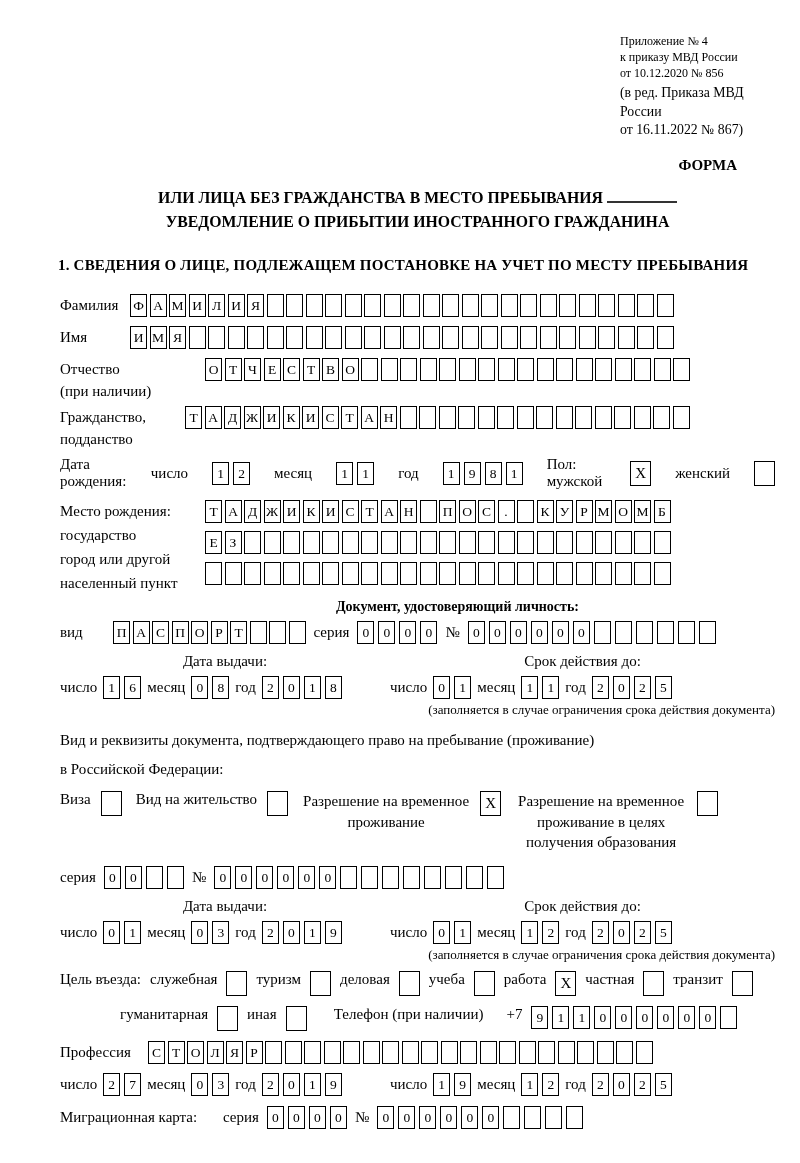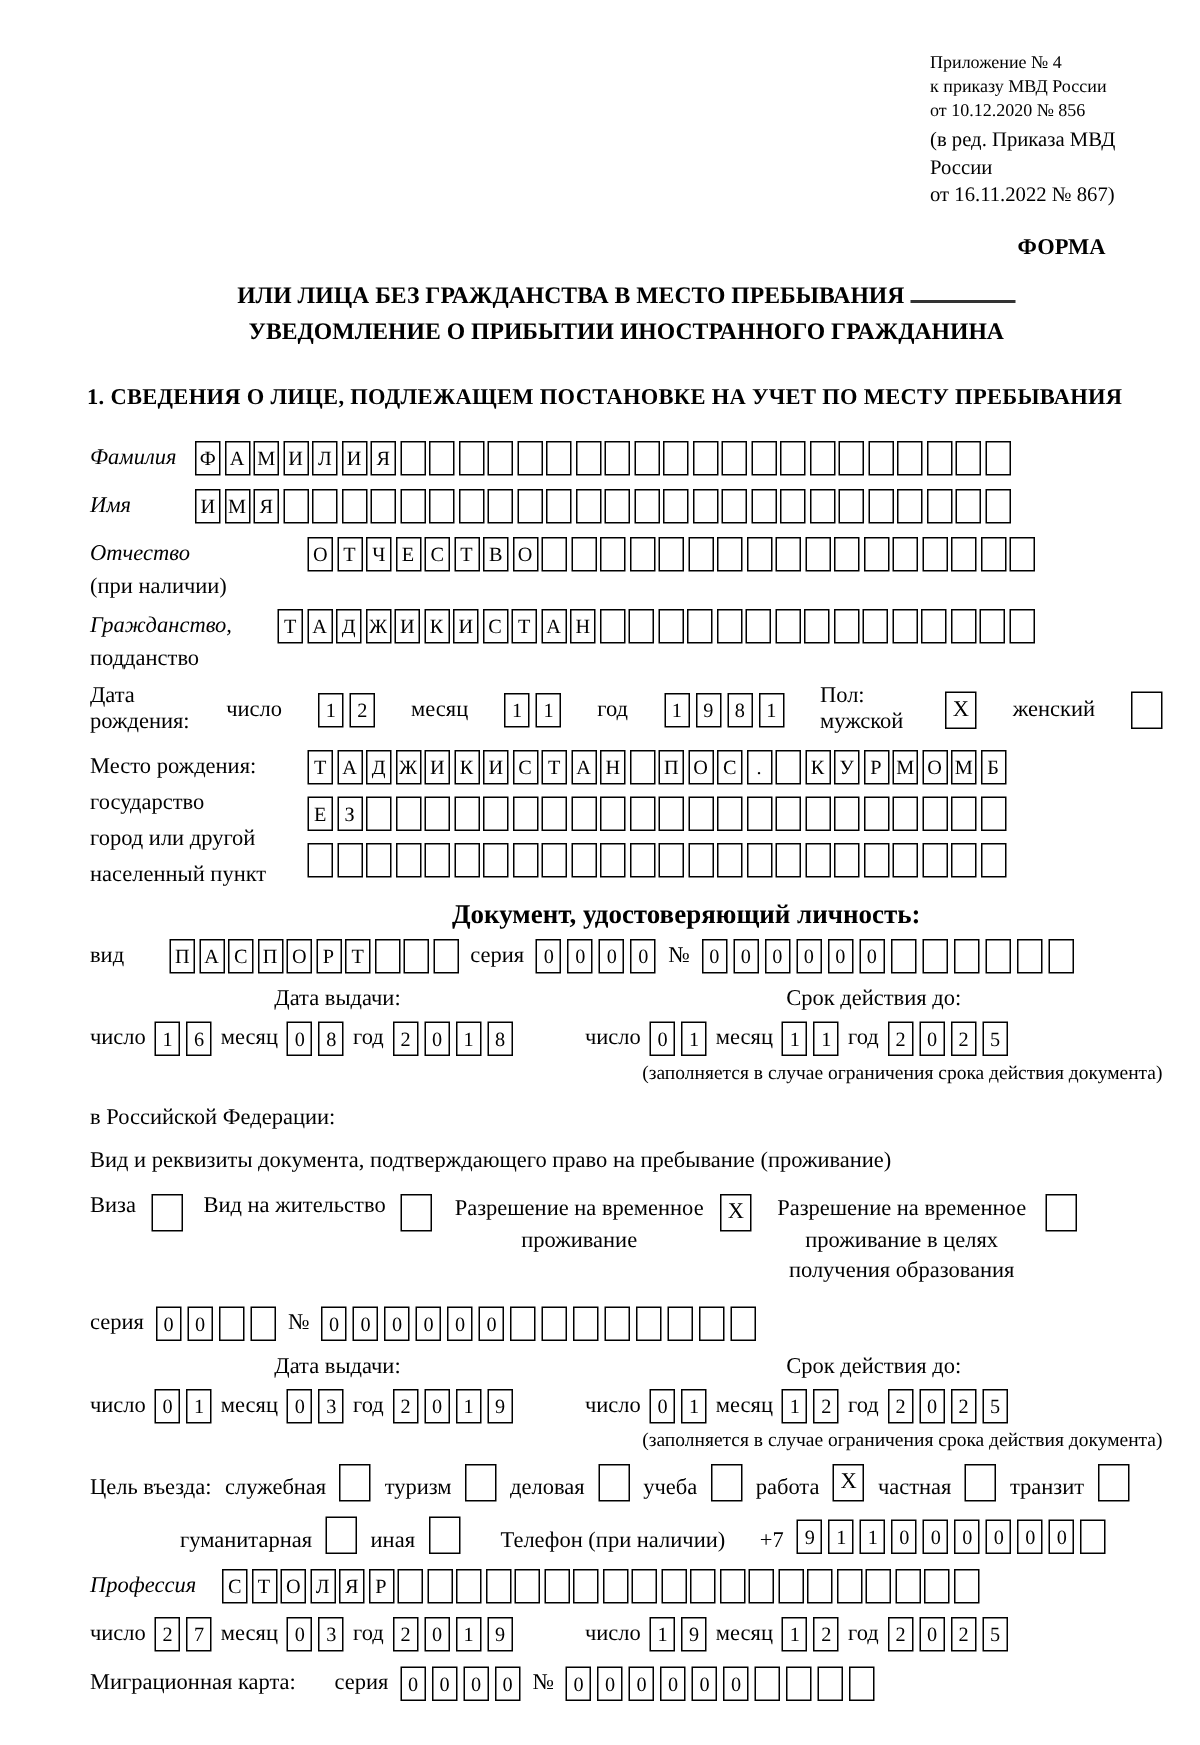"Фамилия" .lbl { font-style: italic -> none }
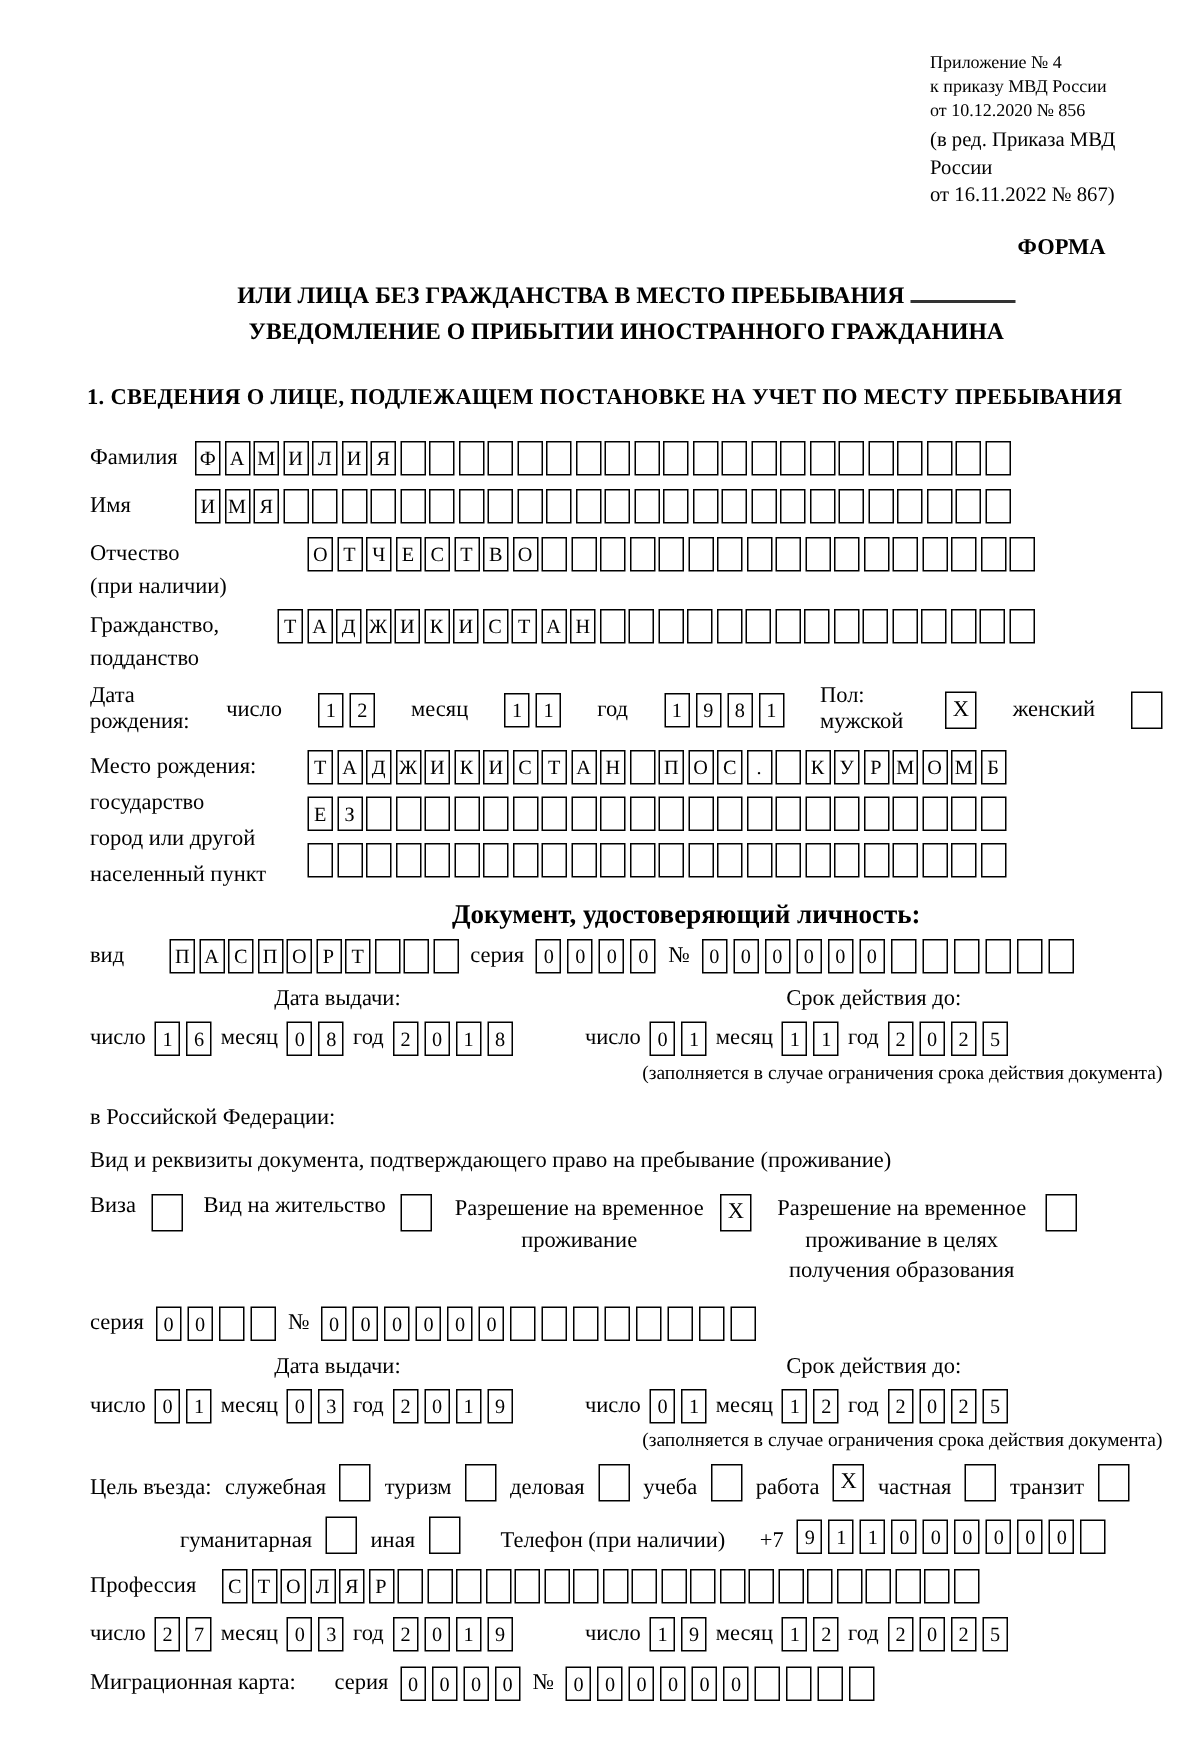"Документ, удостоверяющий личность:" .doc-heading { font-size: 18px -> 14px }
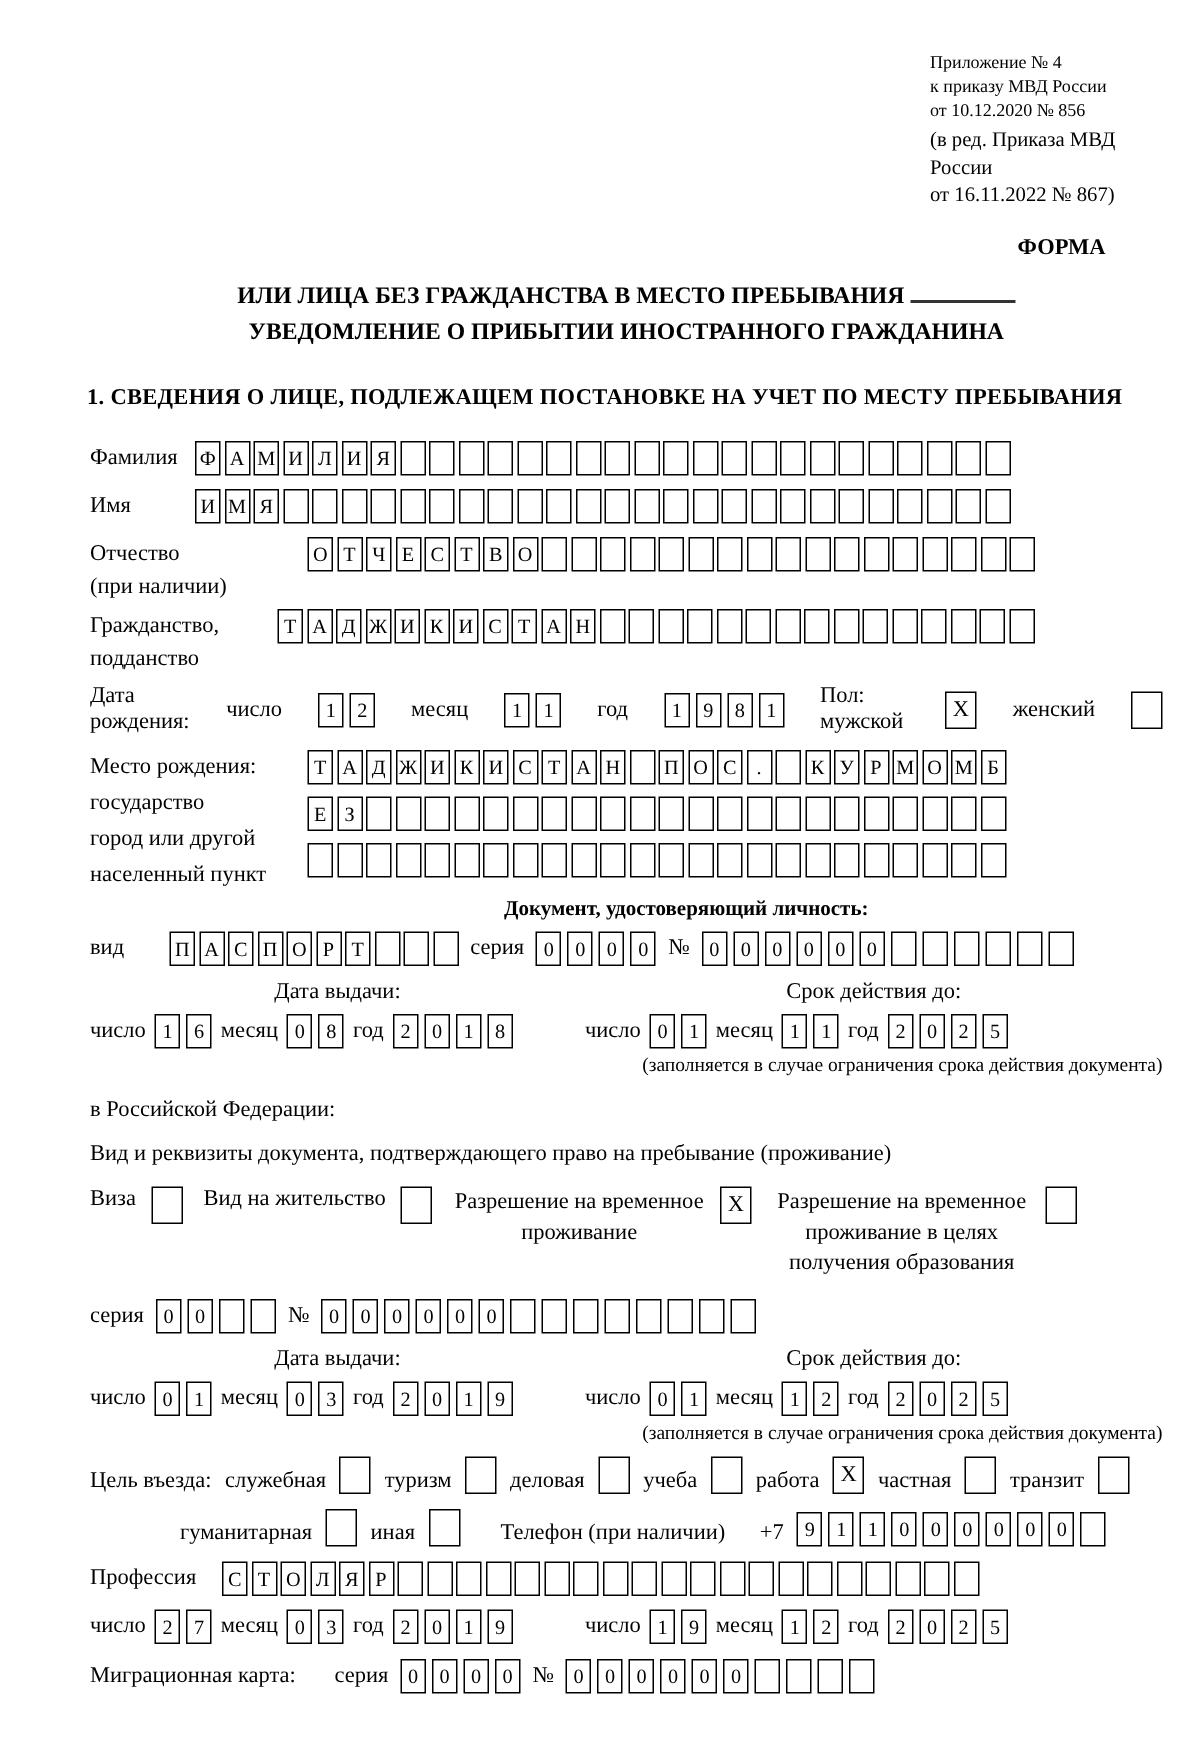"в Российской Федерации:" div { order: before "Вид и реквизиты документа," -> after "Вид и реквизиты документа," }
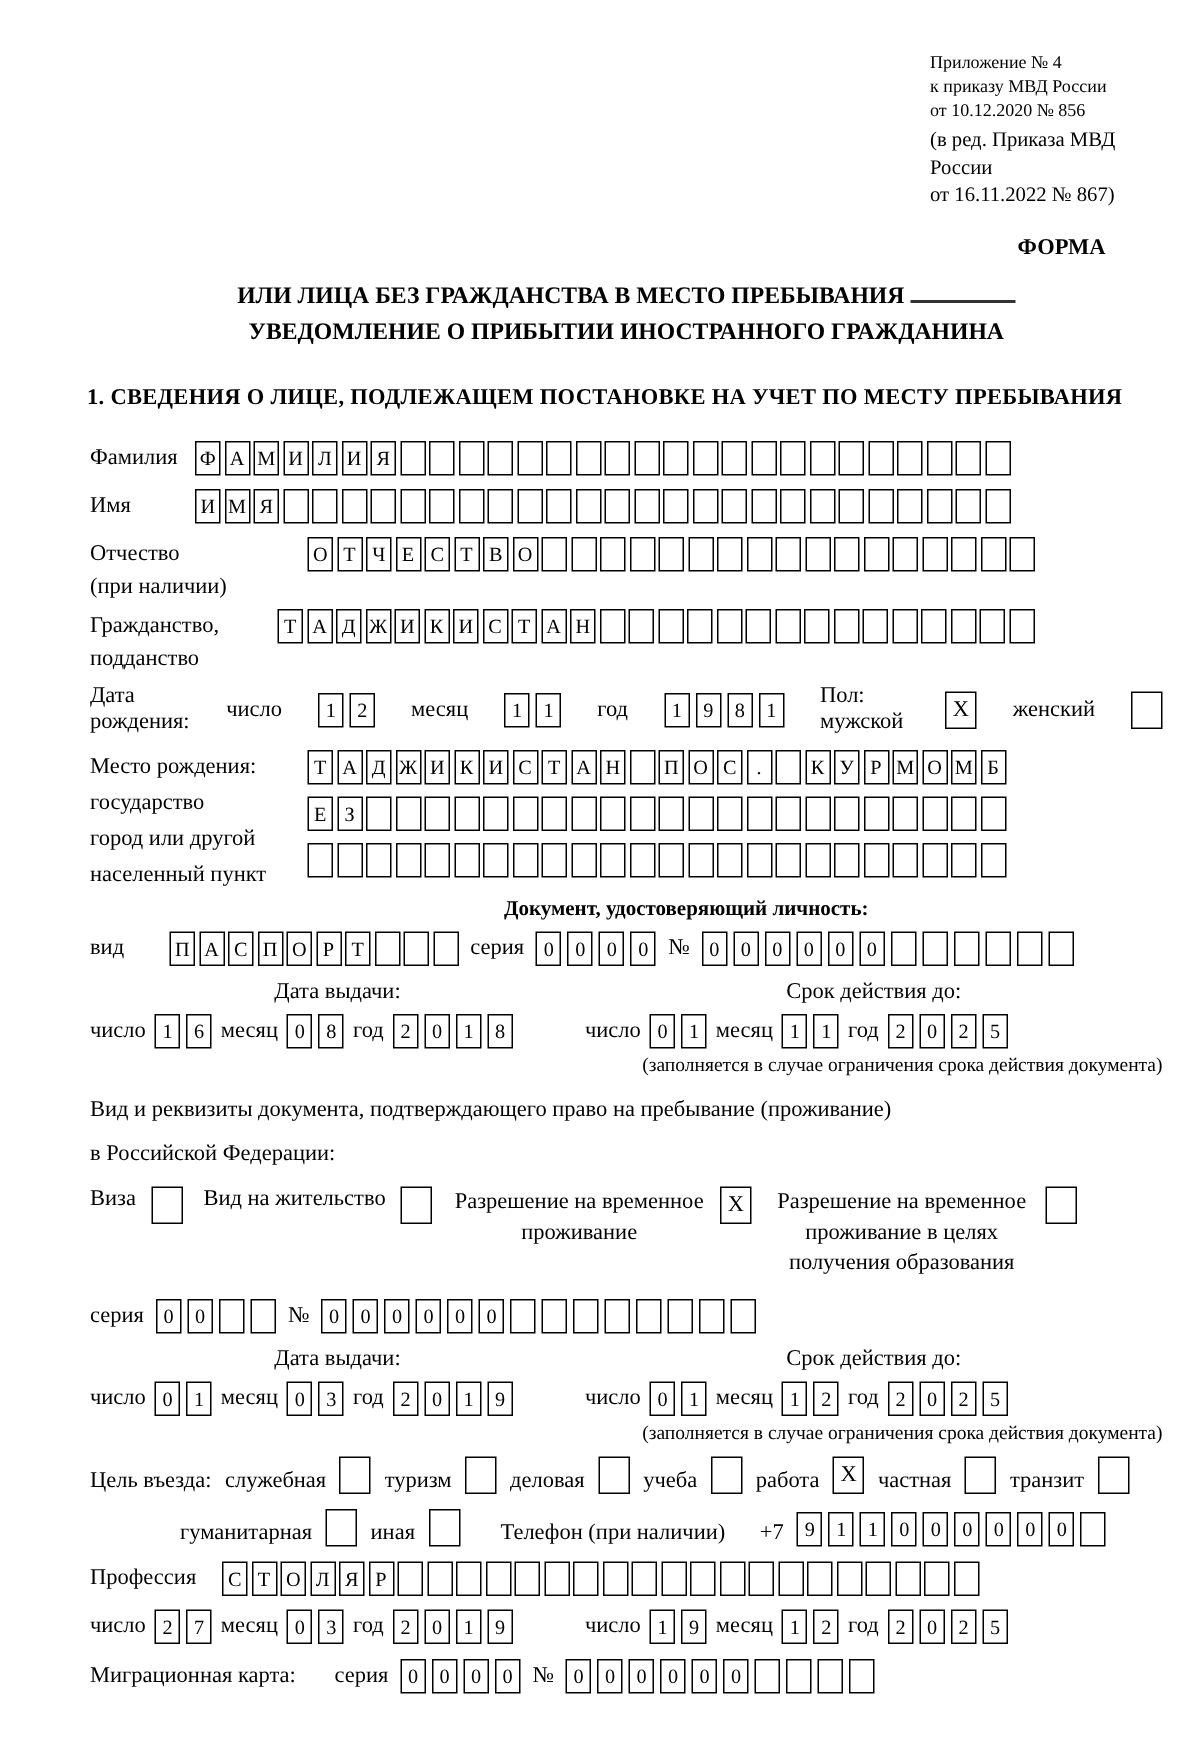"Цель въезда:" .purpose-line { align-items: flex-end -> flex-start }
